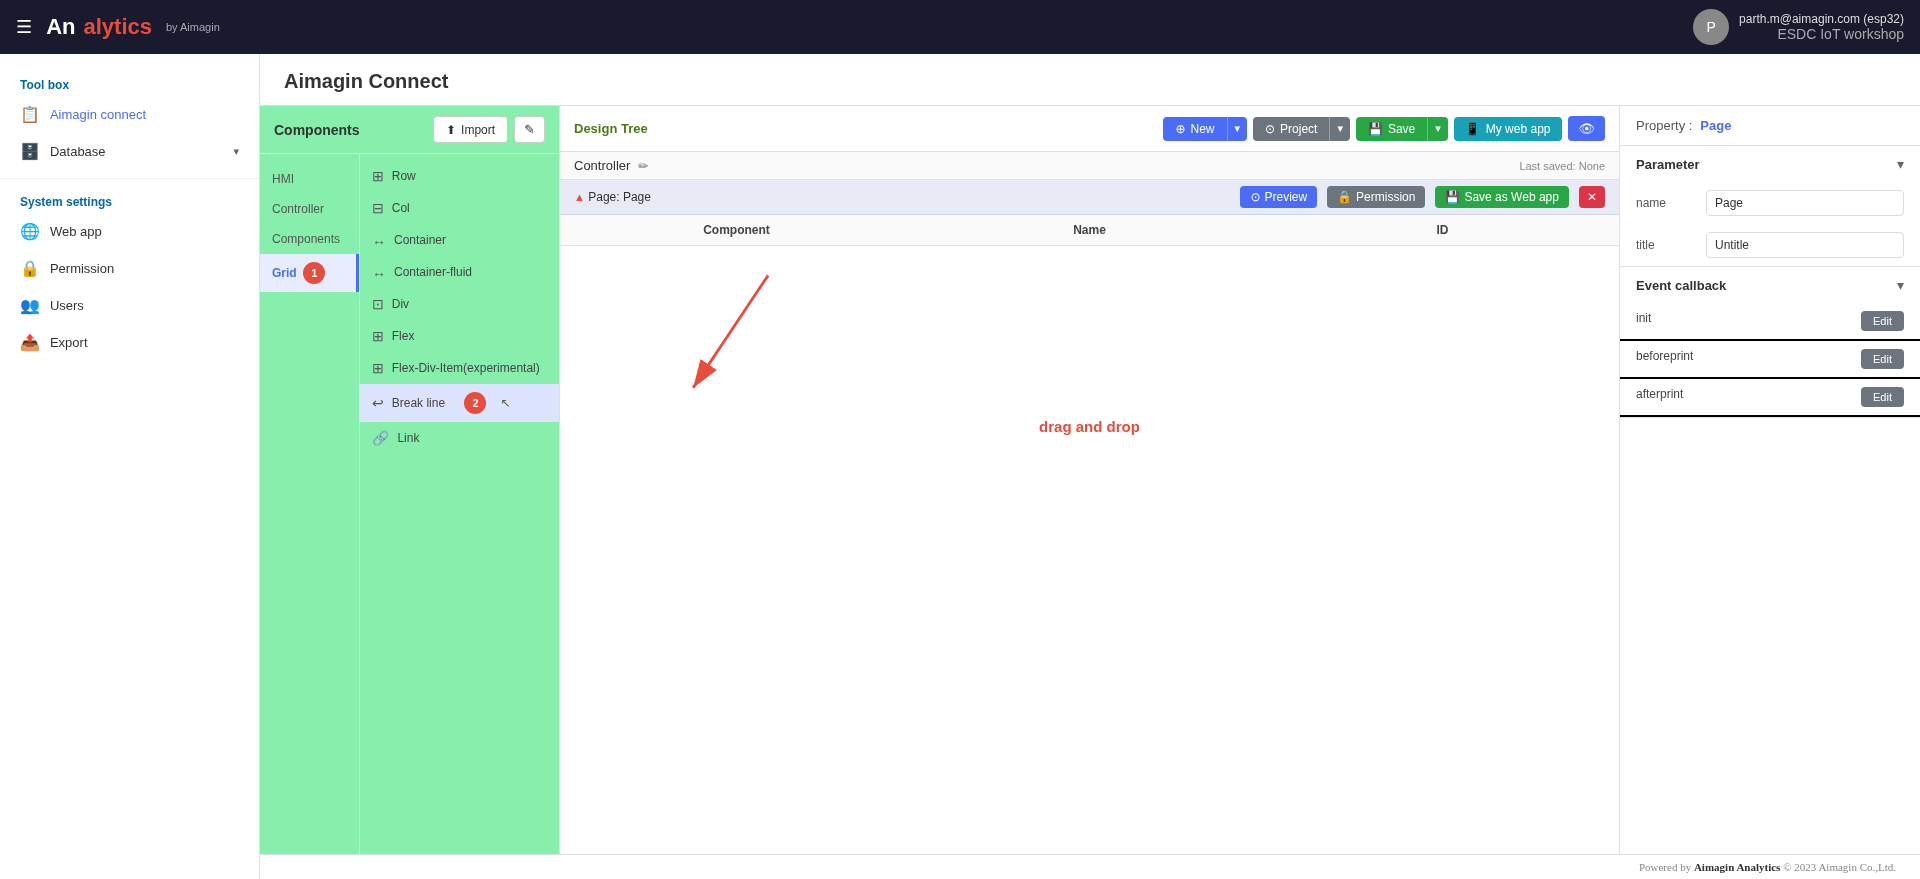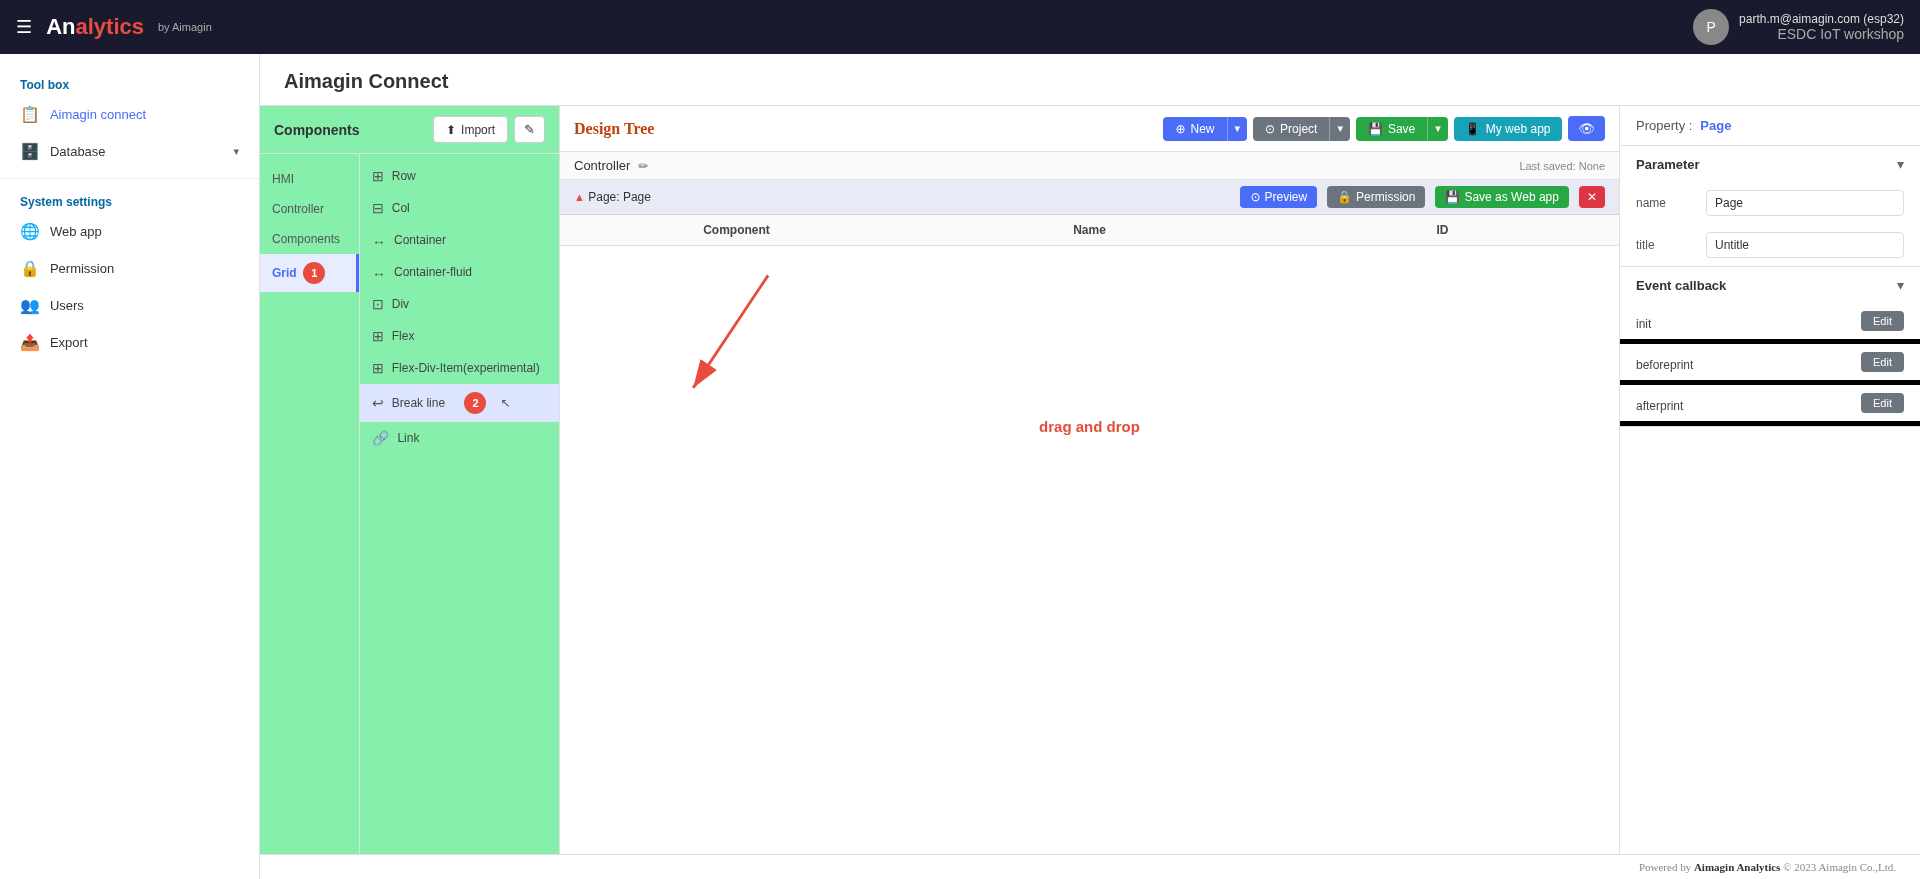"An" div { gap: 0 -> 8px }
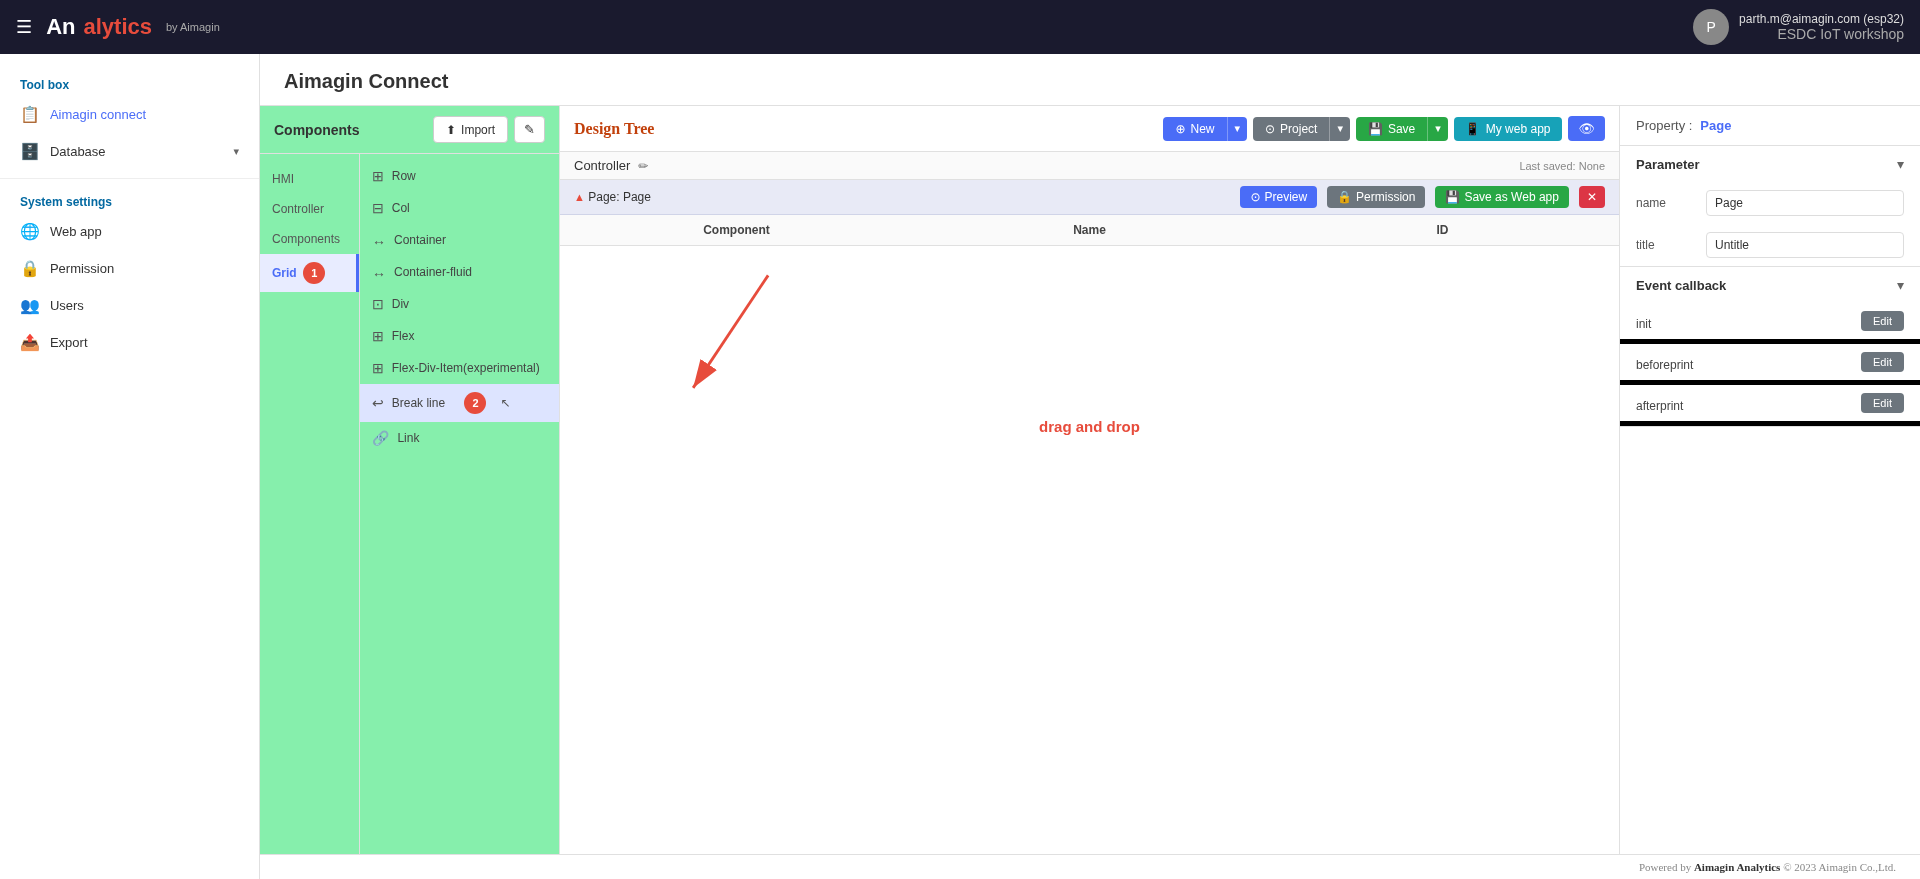"Design Tree" .design-tree-title { color: #c2410c -> #4d7c0f; font-family: Liberation Serif, serif -> none; font-size: 16px -> 13px }
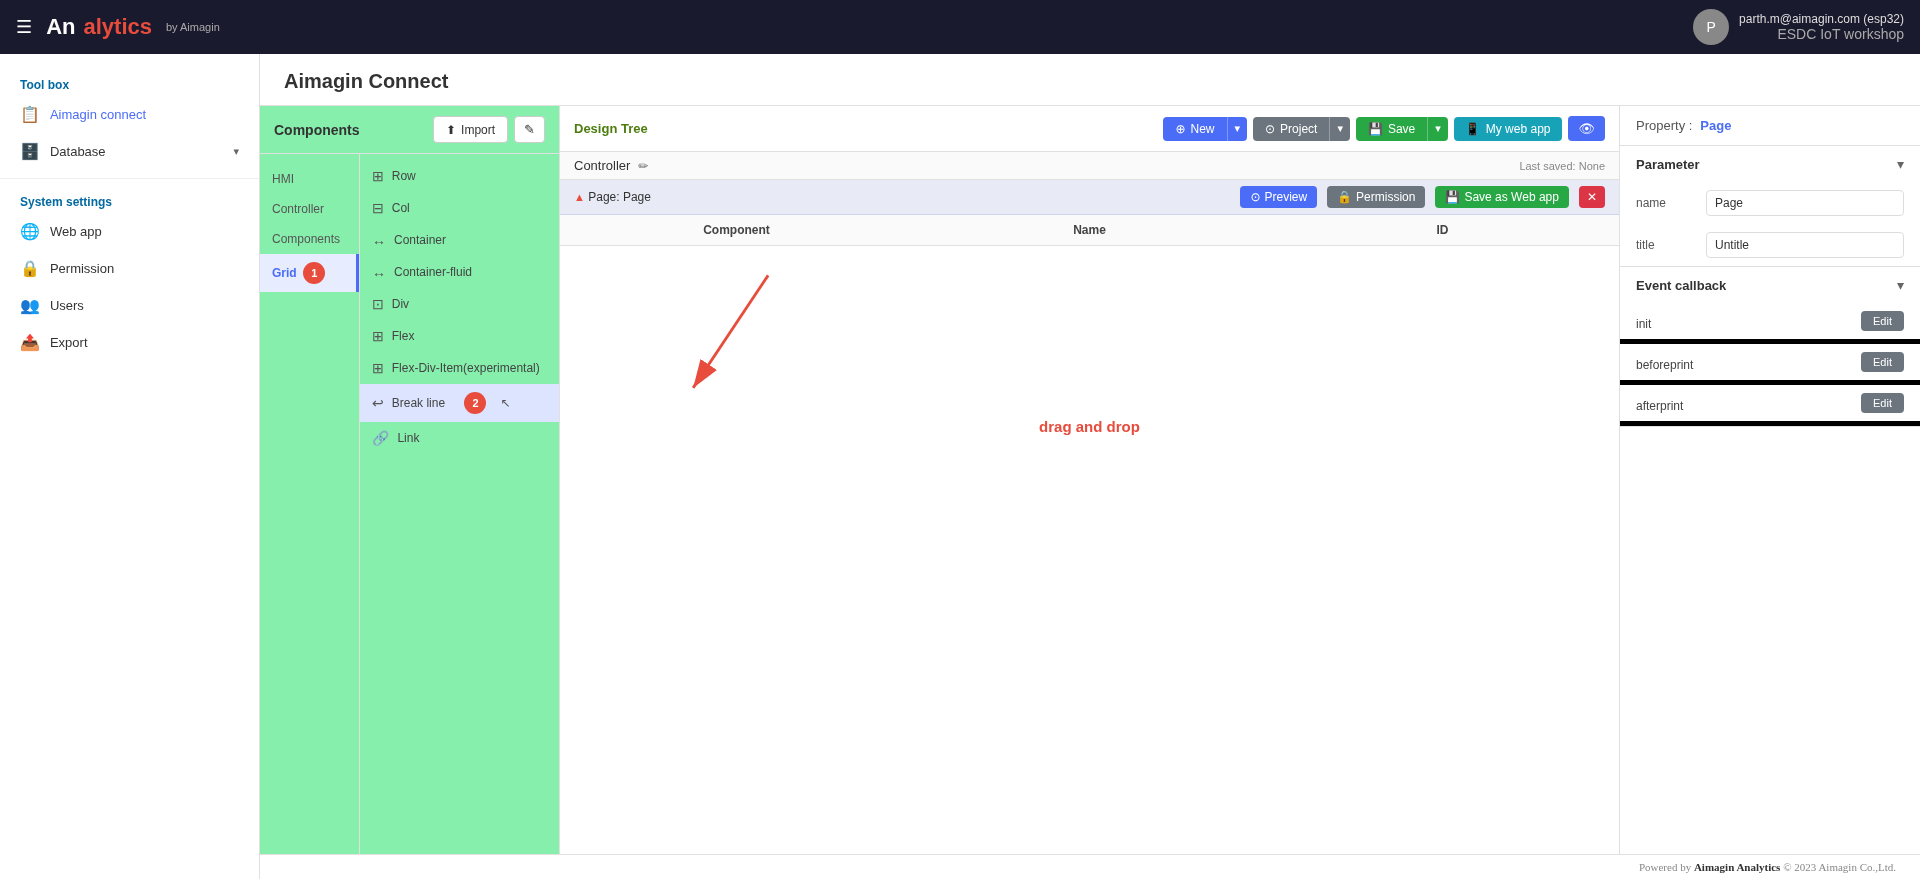"init" .event-row { align-items: flex-end -> flex-start; border-bottom: 5px solid #000000 -> 2px solid #000000 }
